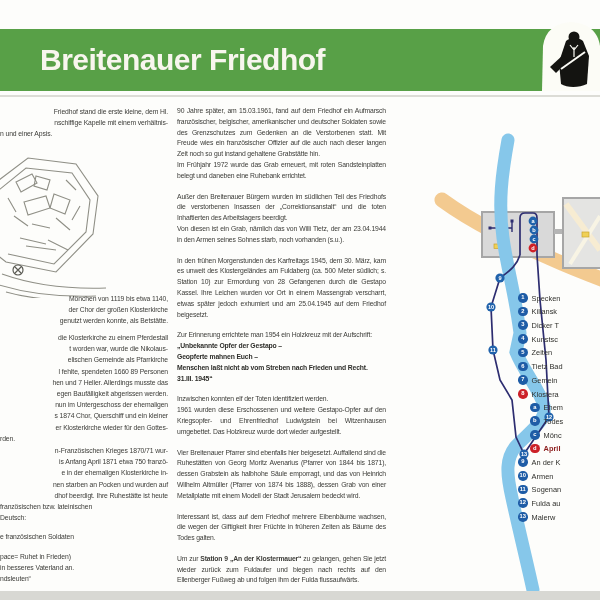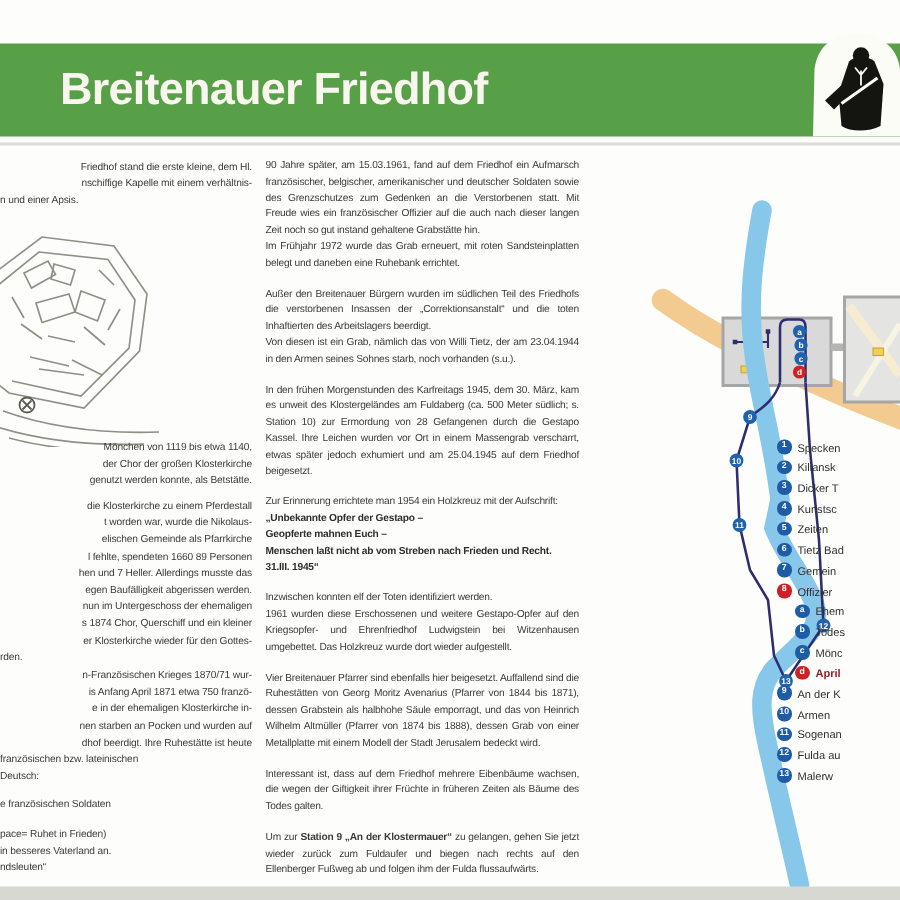"Offizier" span.lg-txt { text: Offizier -> Klostera }
